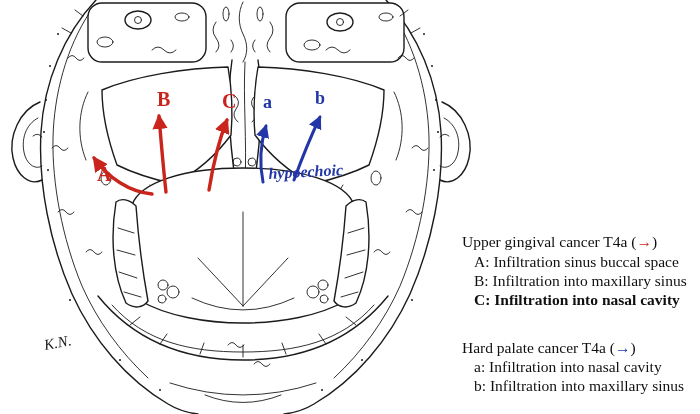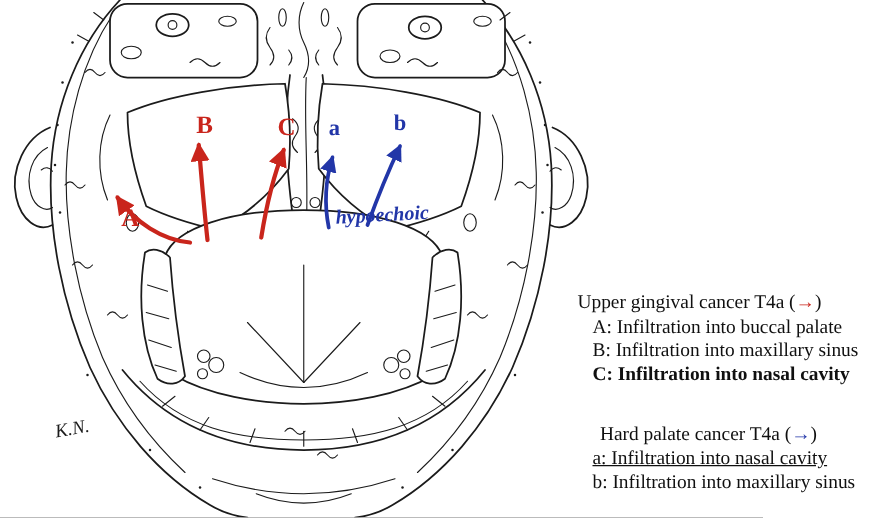"A: Infiltration into buccal palate" div.lg { text: into buccal palate -> sinus buccal space }
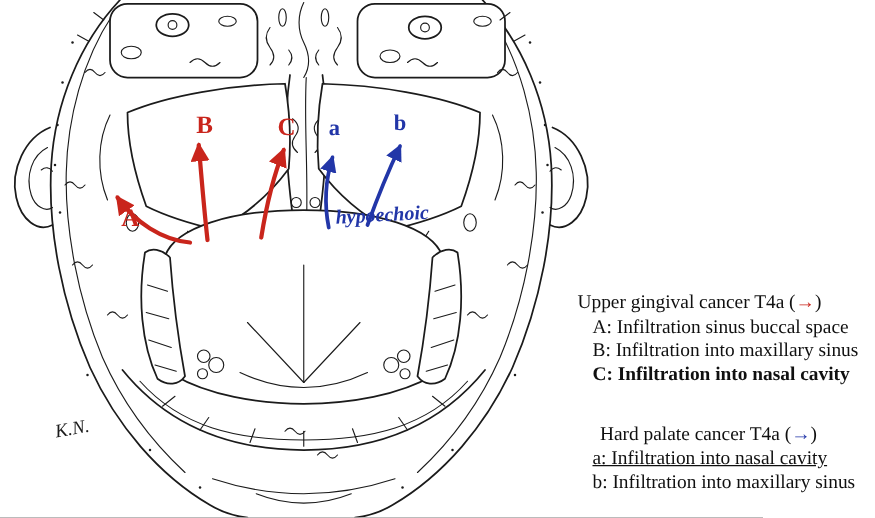"Hard palate cancer T4a (→)" div.lg { margin-left: 18px -> none }
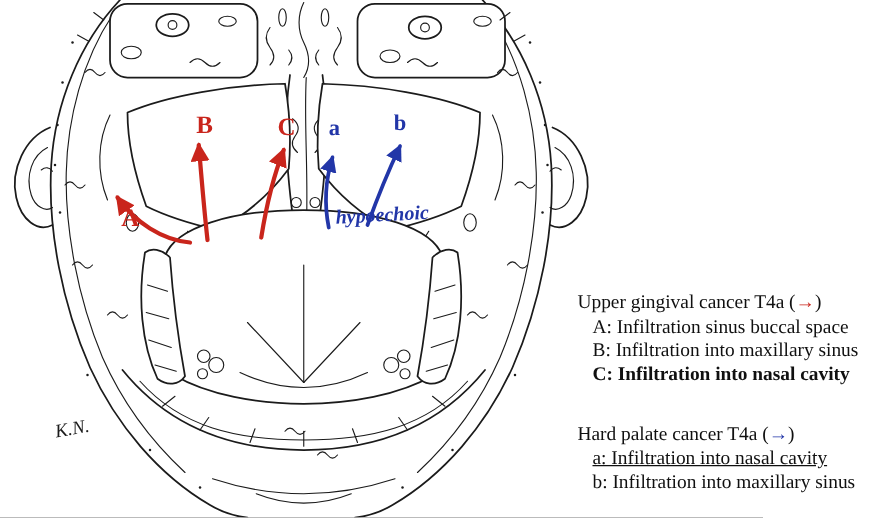"a: Infiltration into nasal cavity" div.lg { text-decoration: underline -> none }
